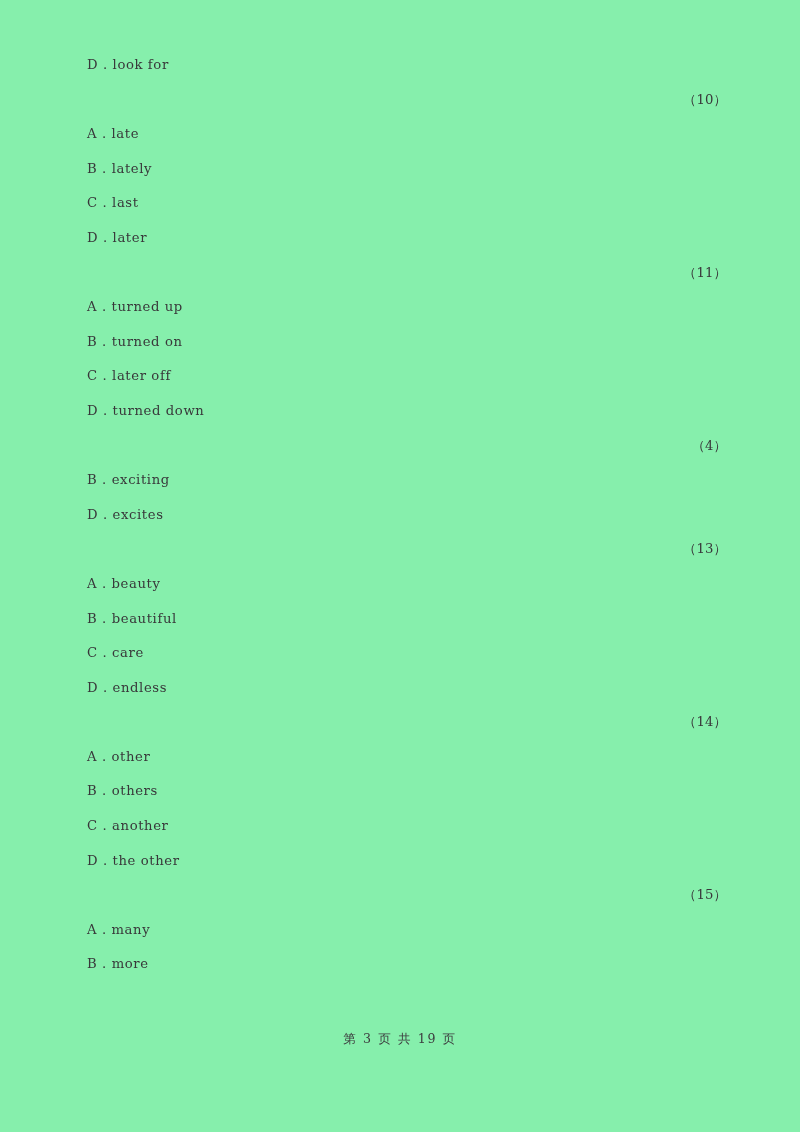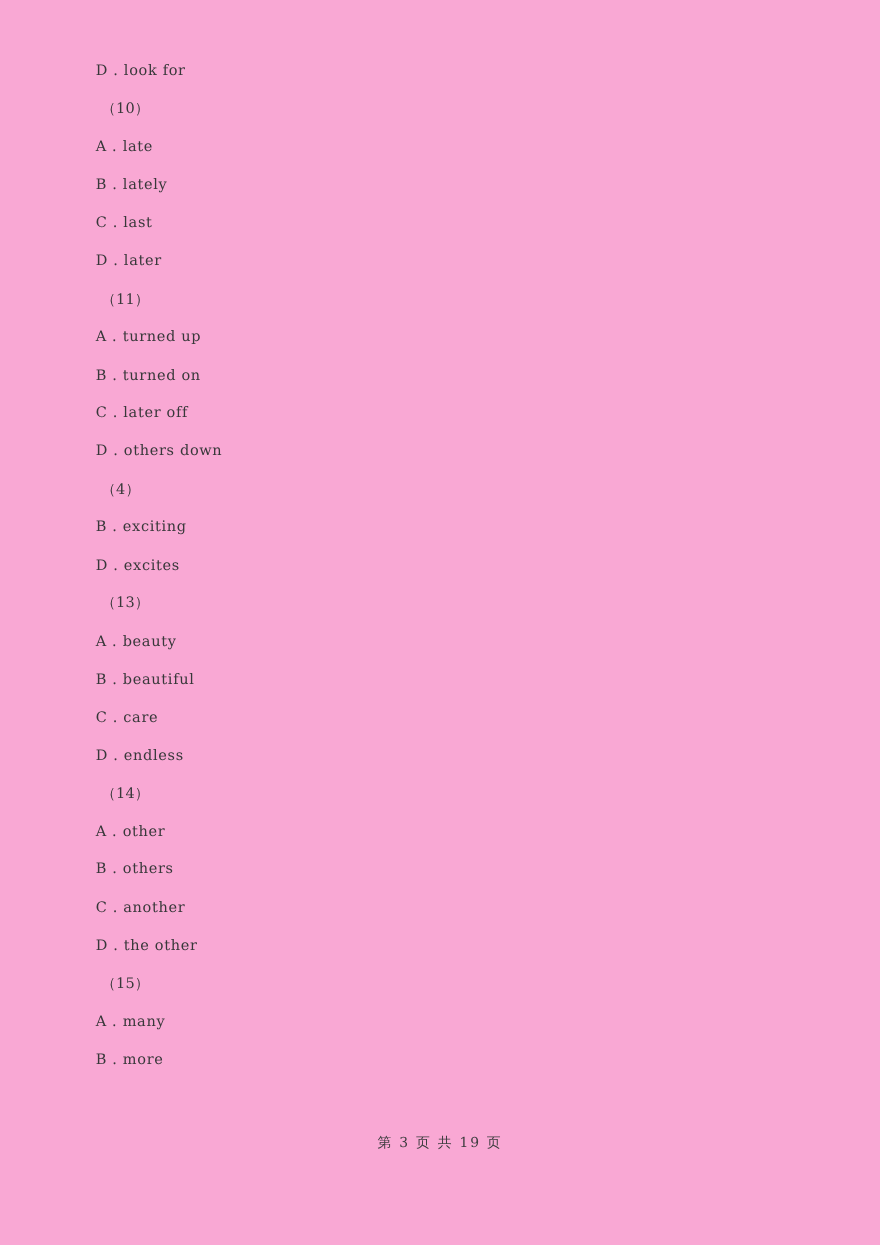"D . look for" .page { background: #f9a8d4 -> #86efac }
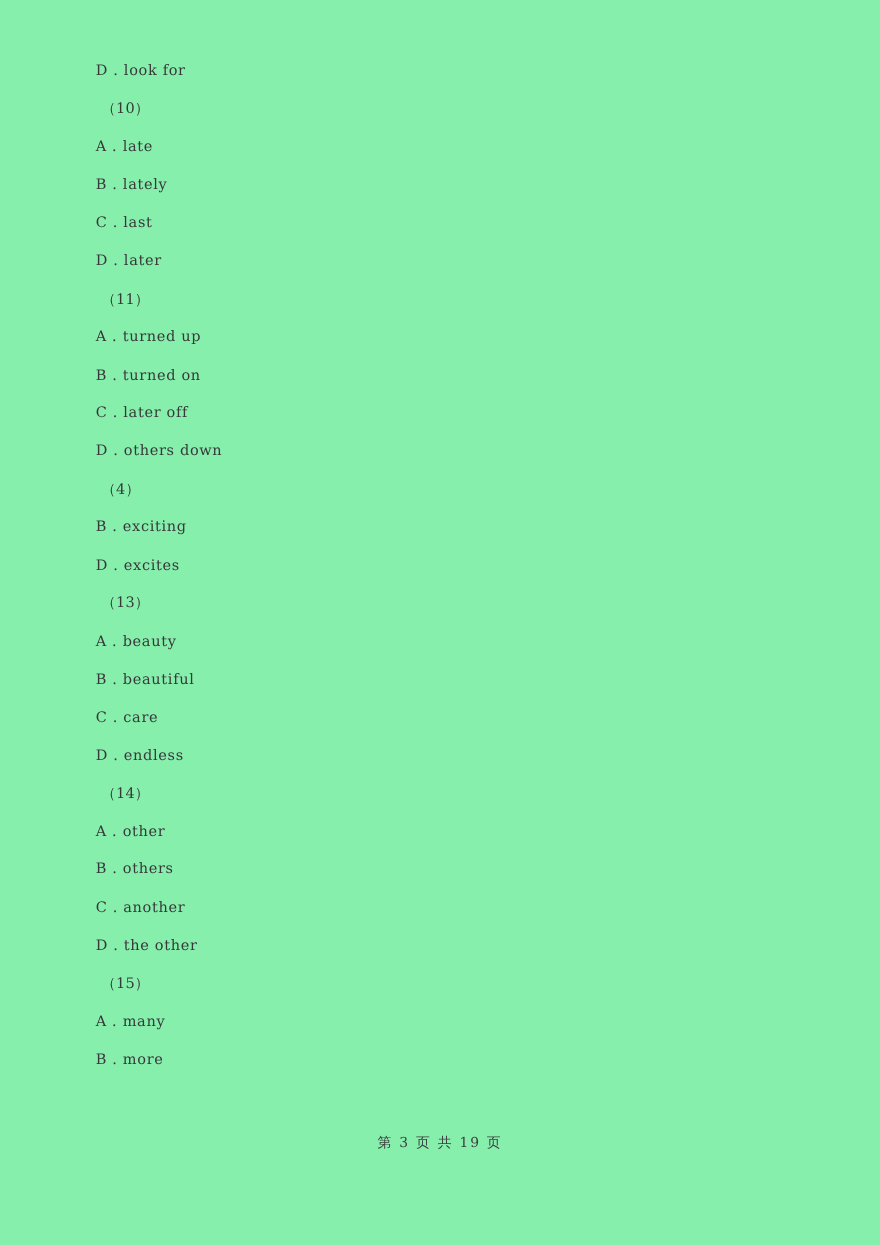"（10）" .line.qnum { text-align: none -> right }
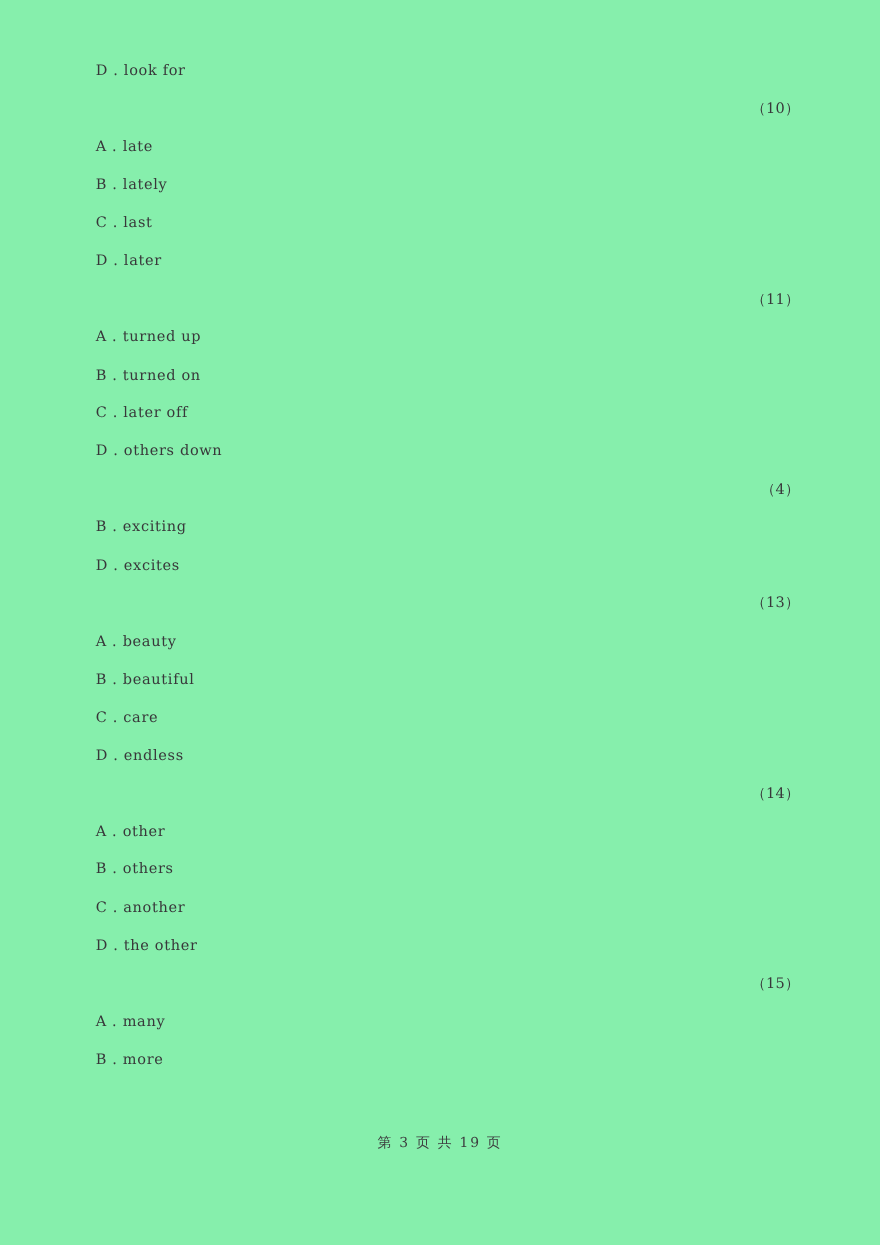"others down" span.opt-text { text: others -> turned }
